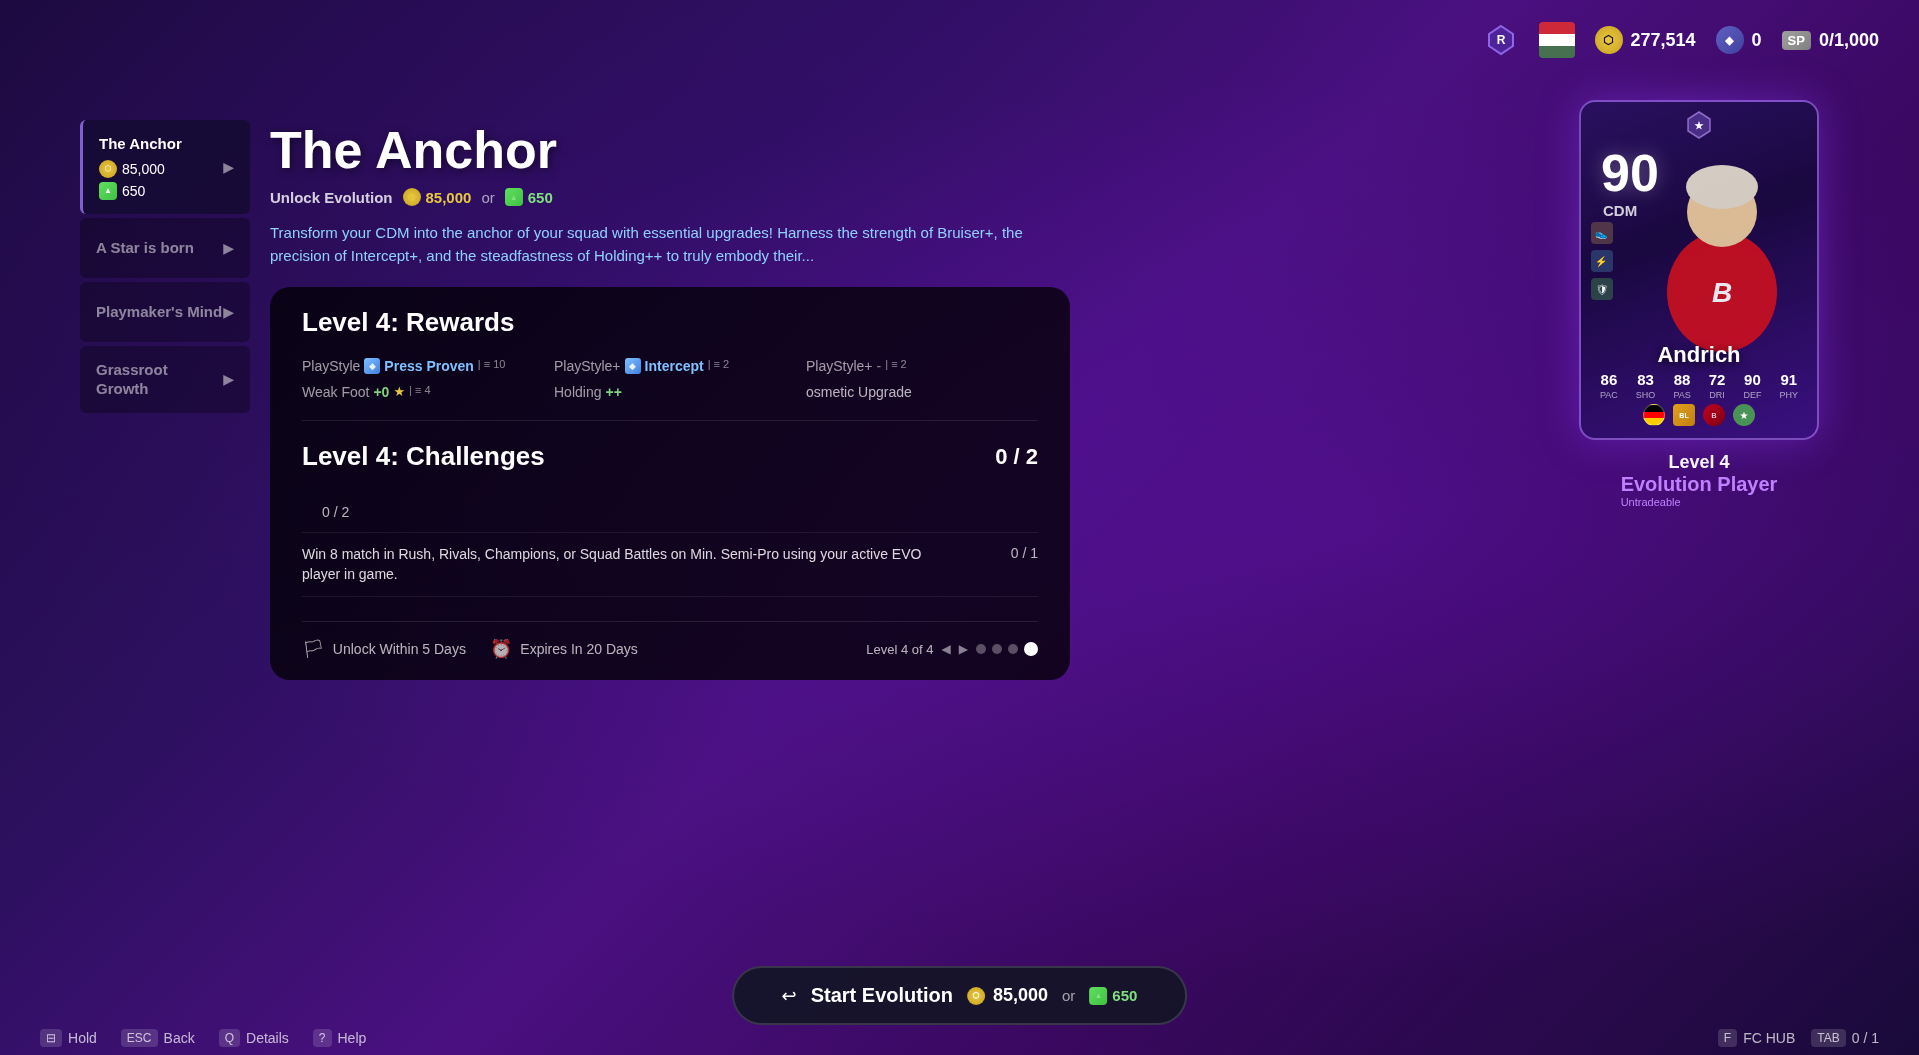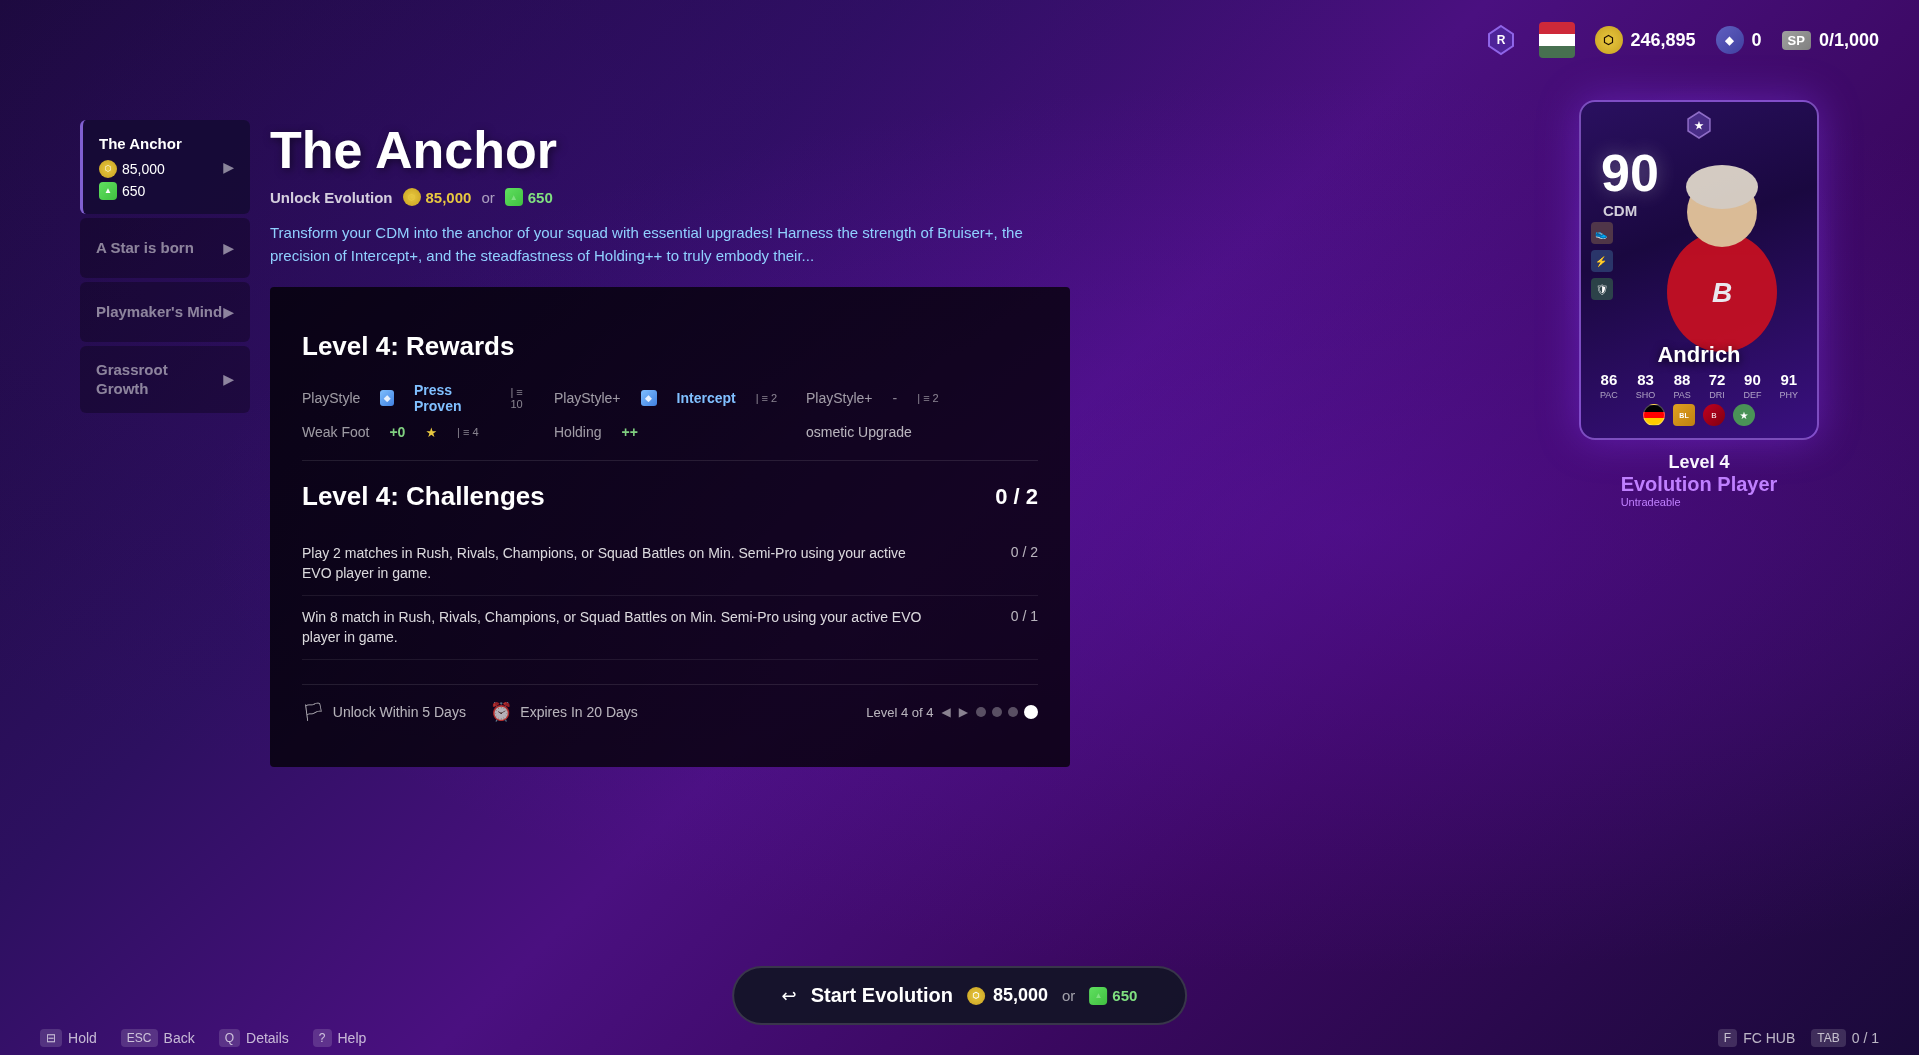"246,895" span { text: 246,895 -> 277,514 }
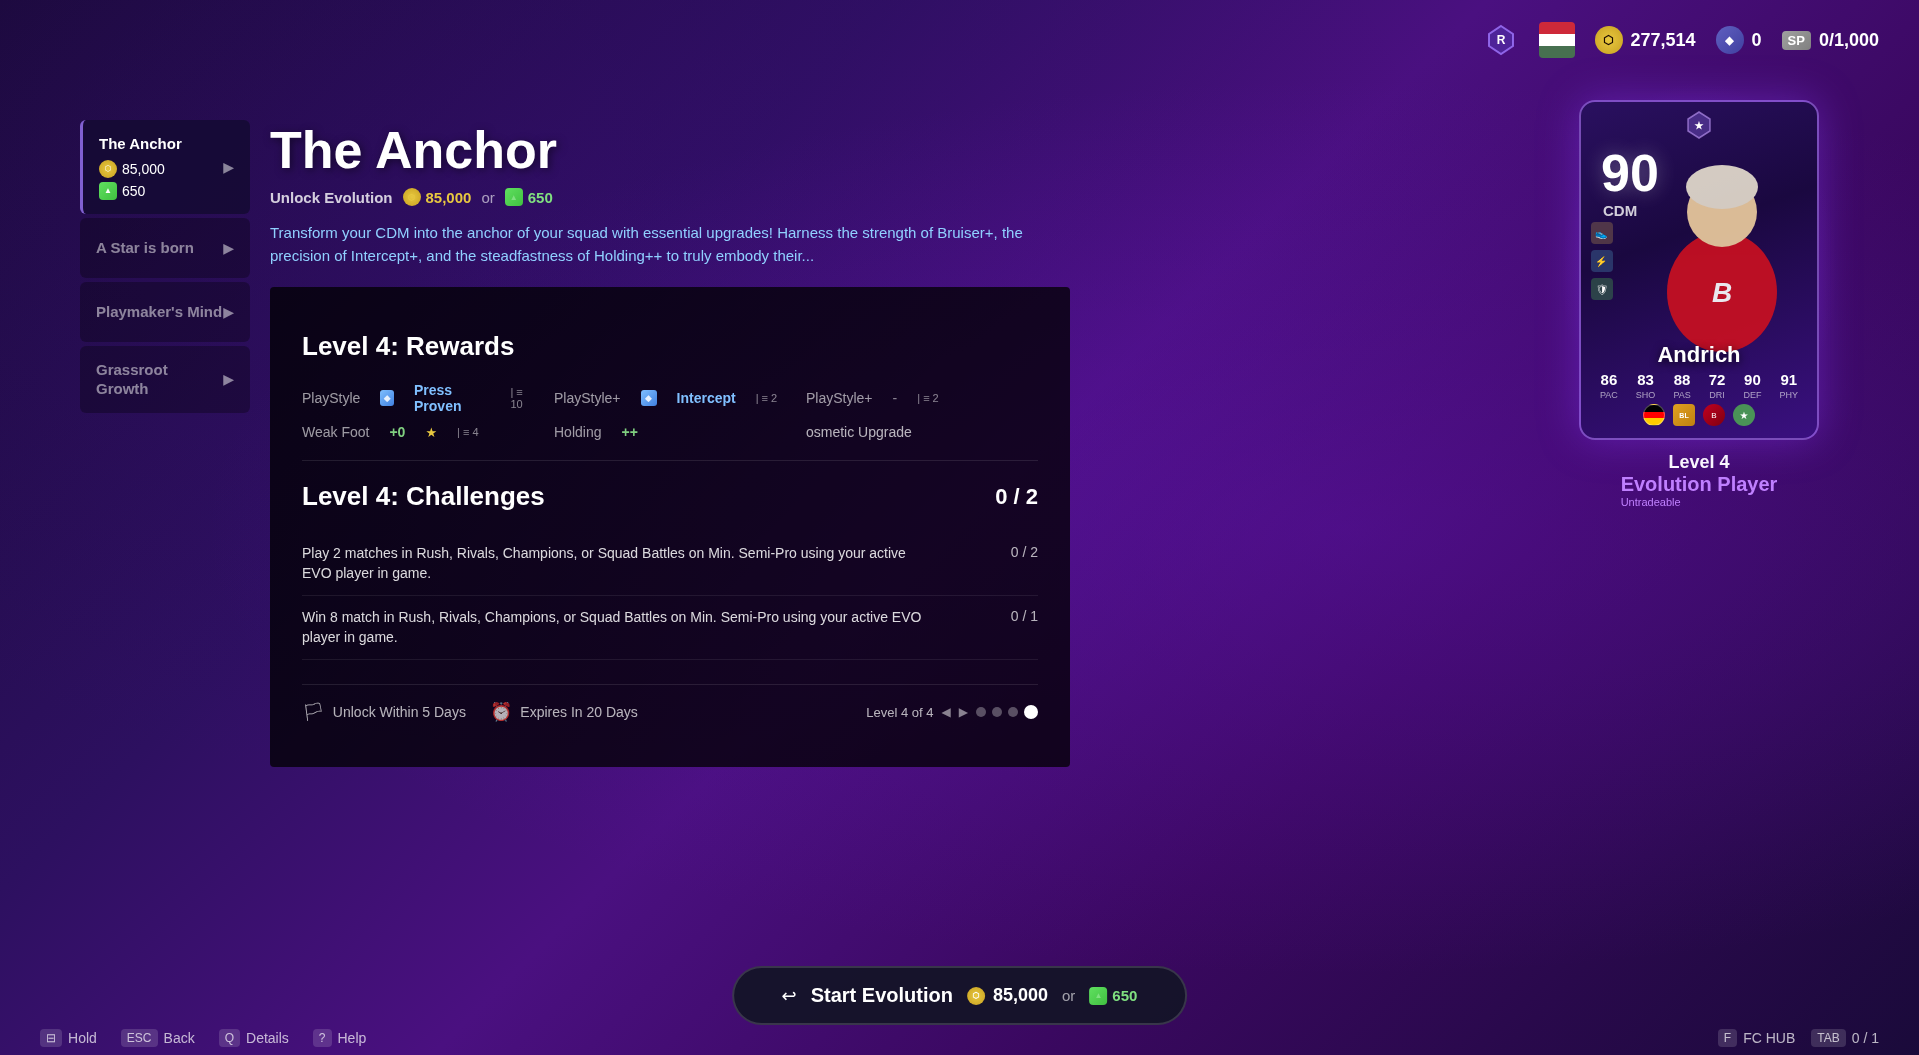"Level 4: Rewards" .panel { border-radius: 4px -> 20px; padding: 44px 32px -> 20px 32px }
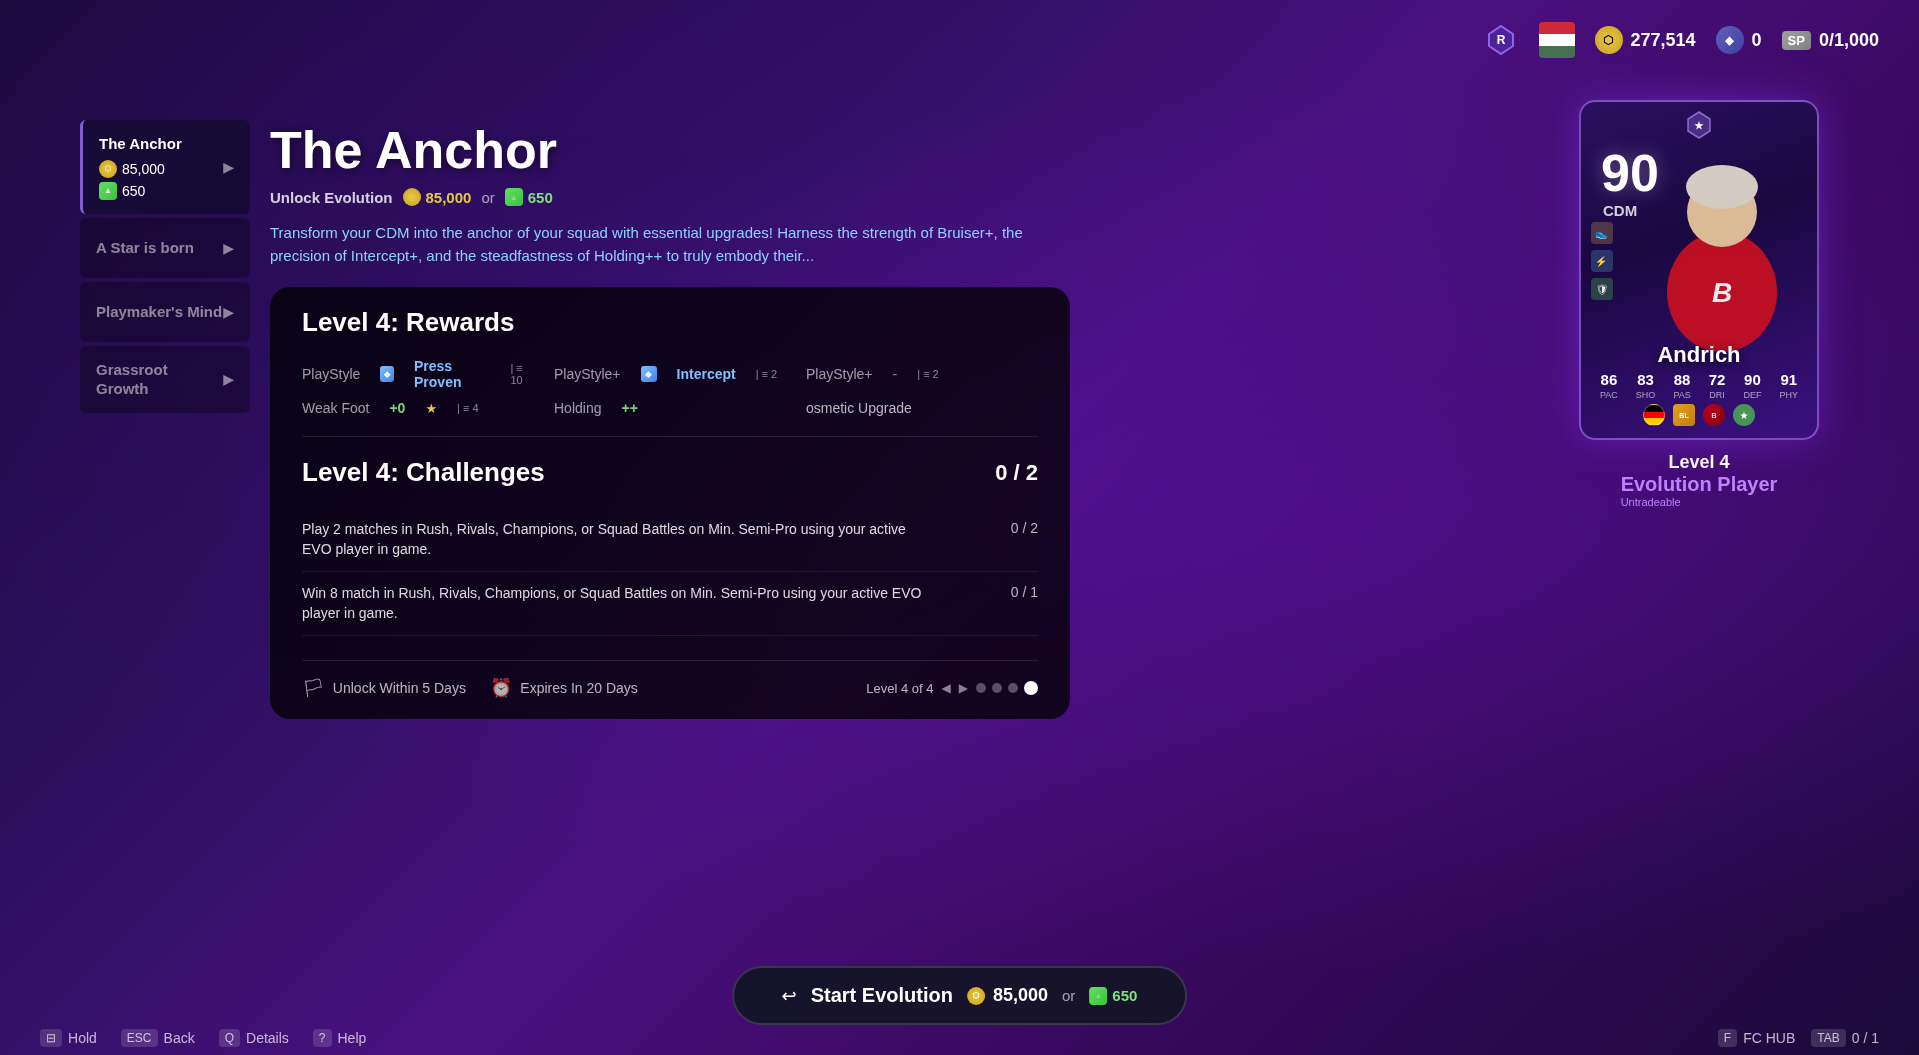"PlayStyle" .reward-item { align-items: center -> none; gap: 20px -> 4px }
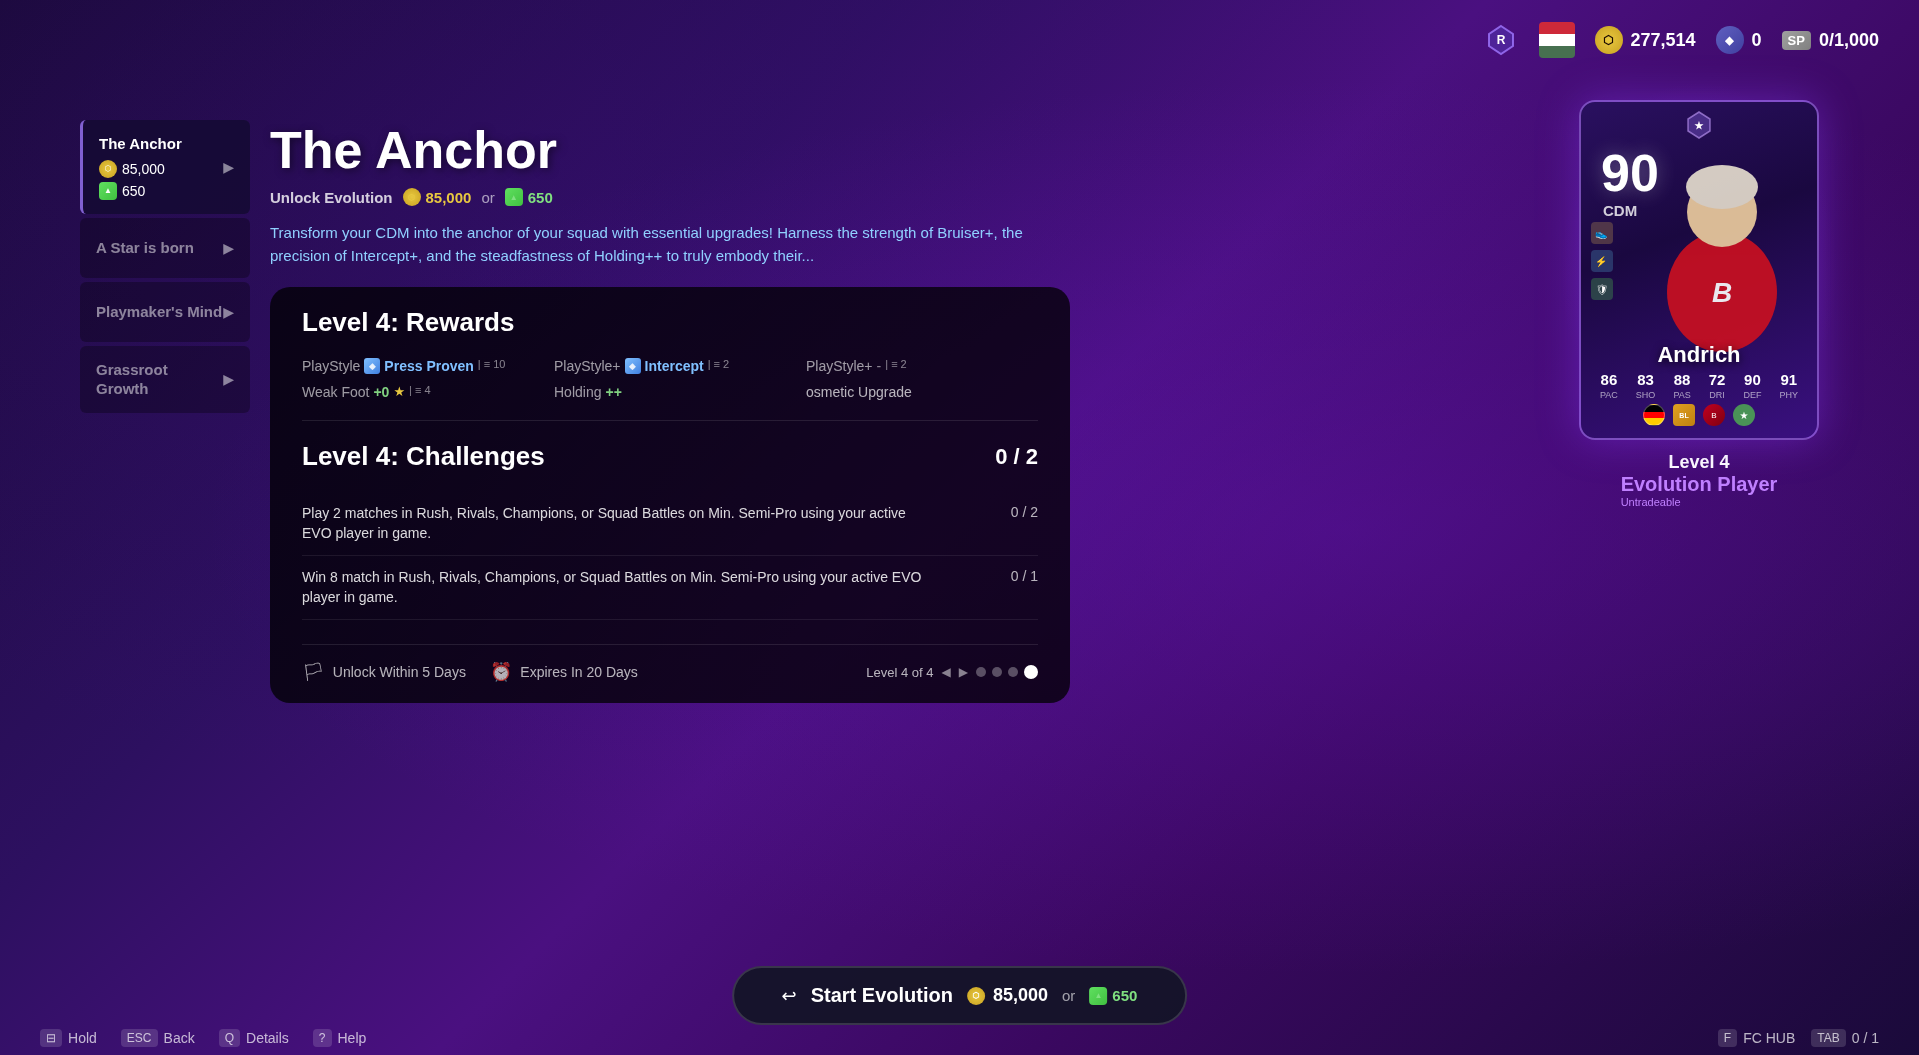"Play 2 matches in Rush," span.challenge-text { html: <span>Play 2 matches in Rush, Rivals, Champions, or Squad Battles on Min. Semi-Pro using your active EVO player in game.</span> -> none }
